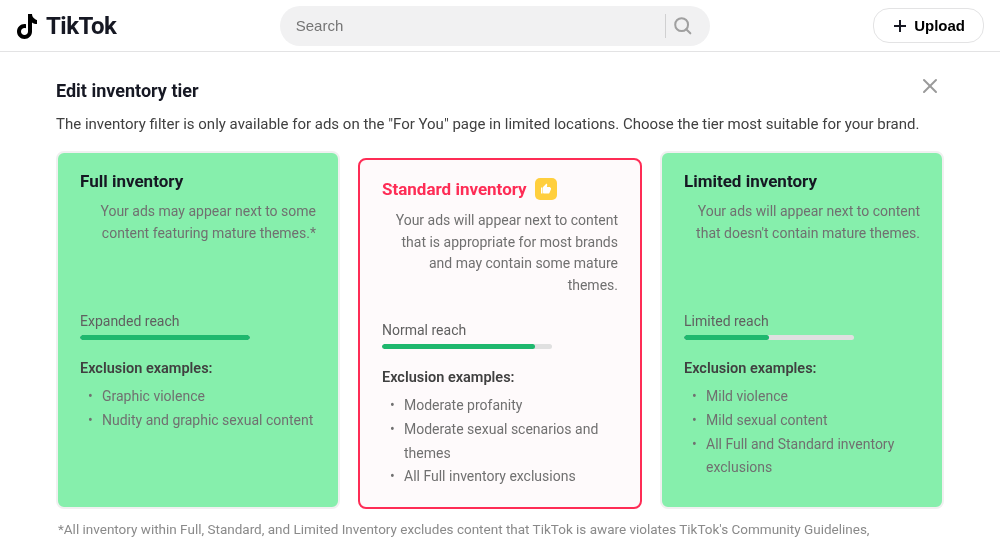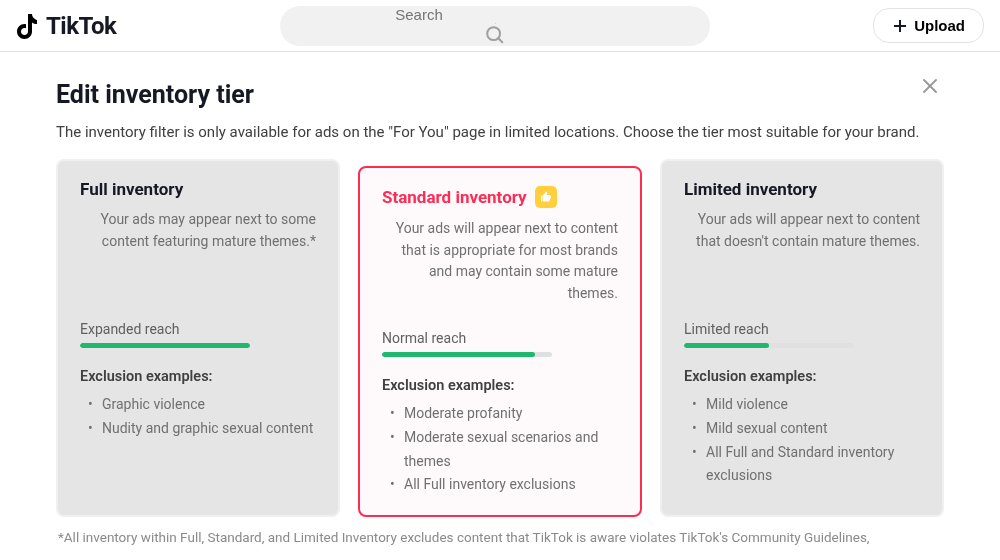"Search" .search-wrap { flex-direction: column -> none }
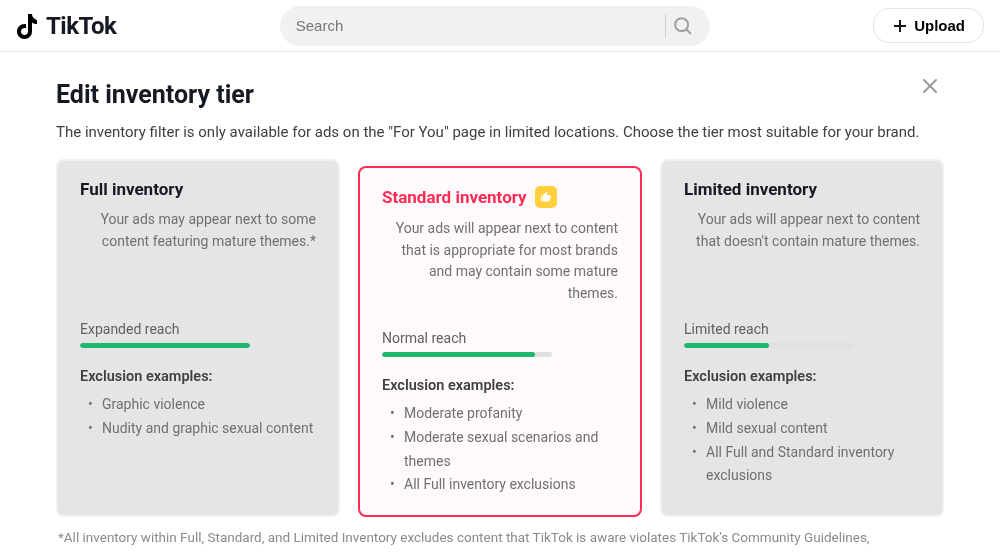"Edit inventory tier" .title { font-size: 25px -> 18px }
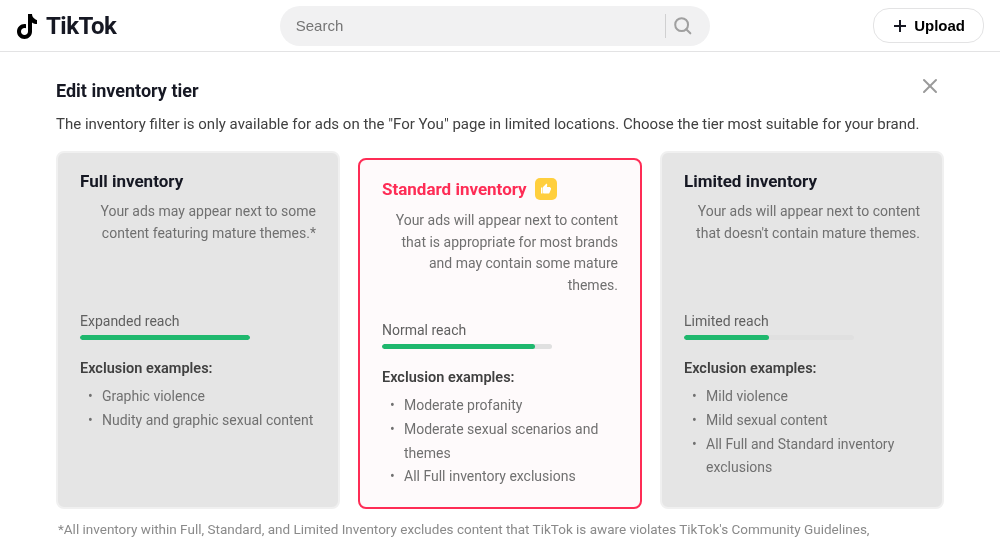"Full inventory" .card { background: #e5e5e5 -> #86efac }
